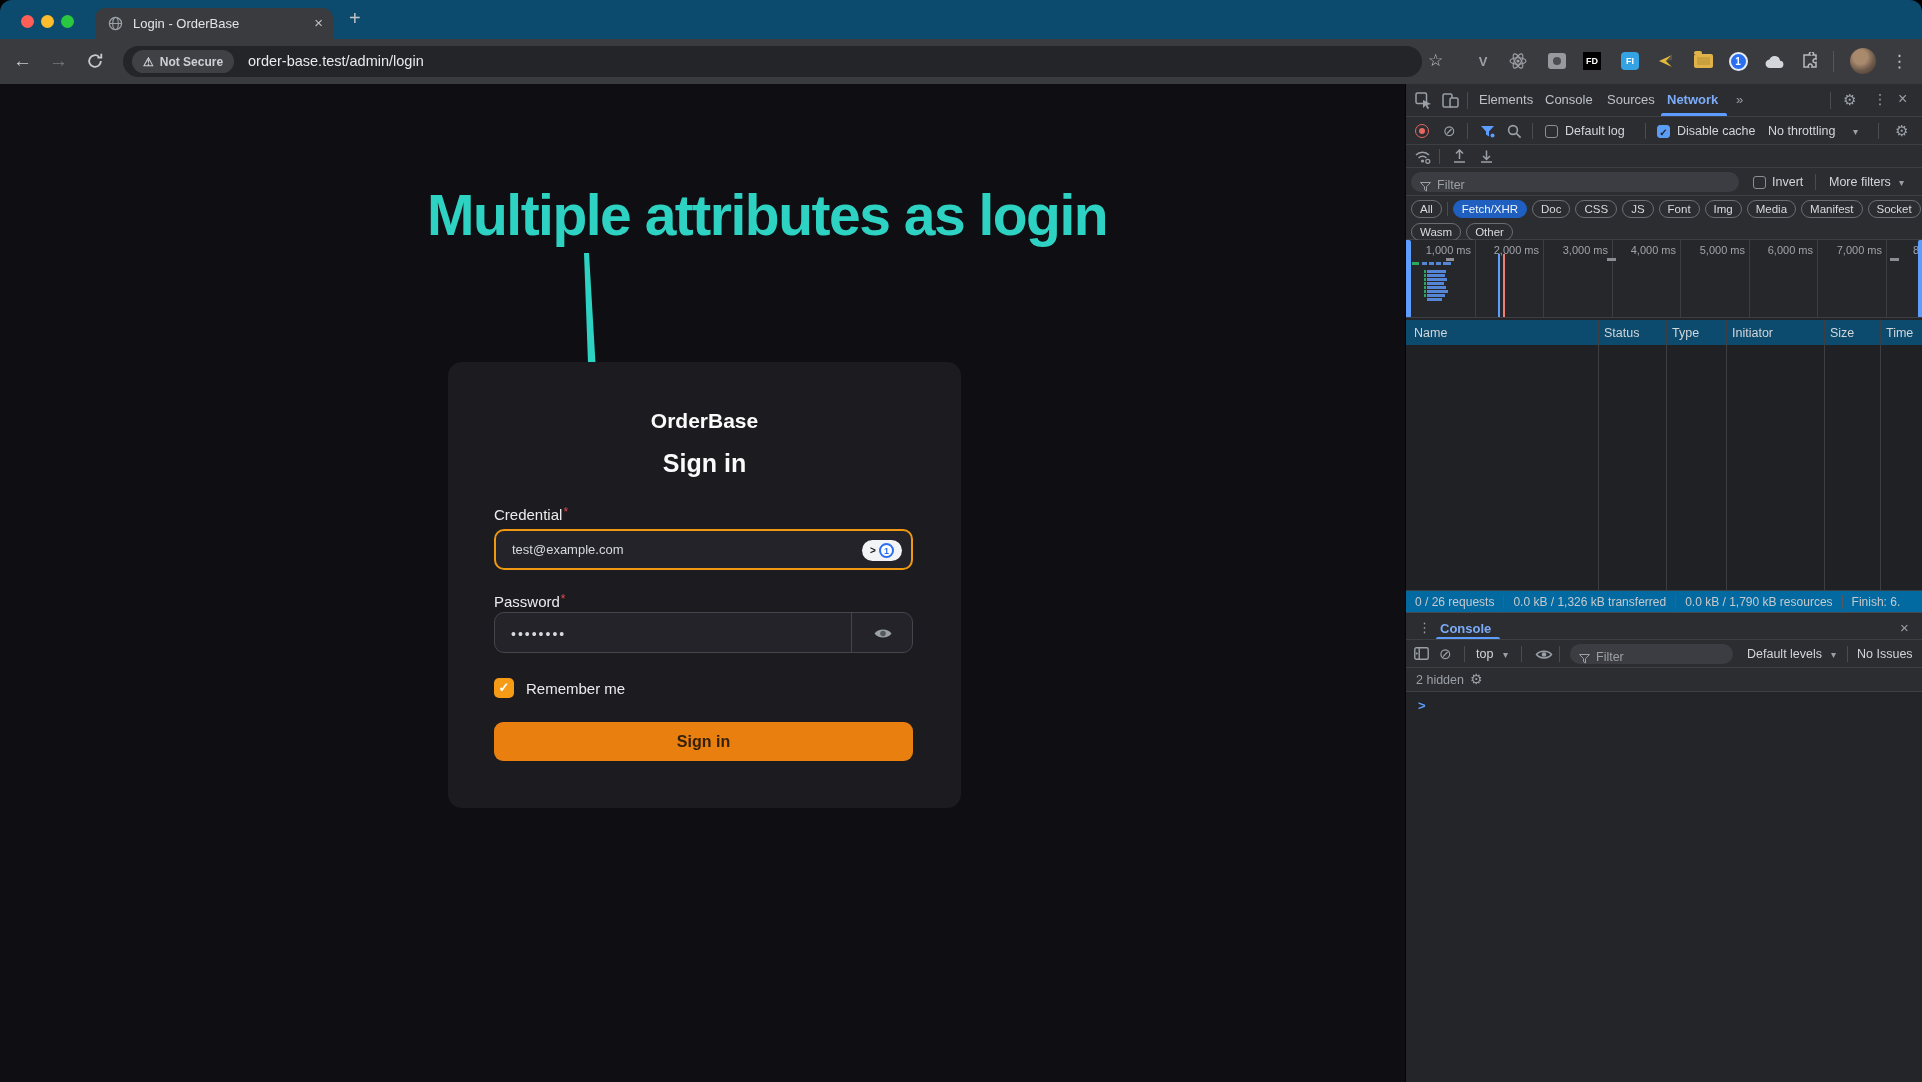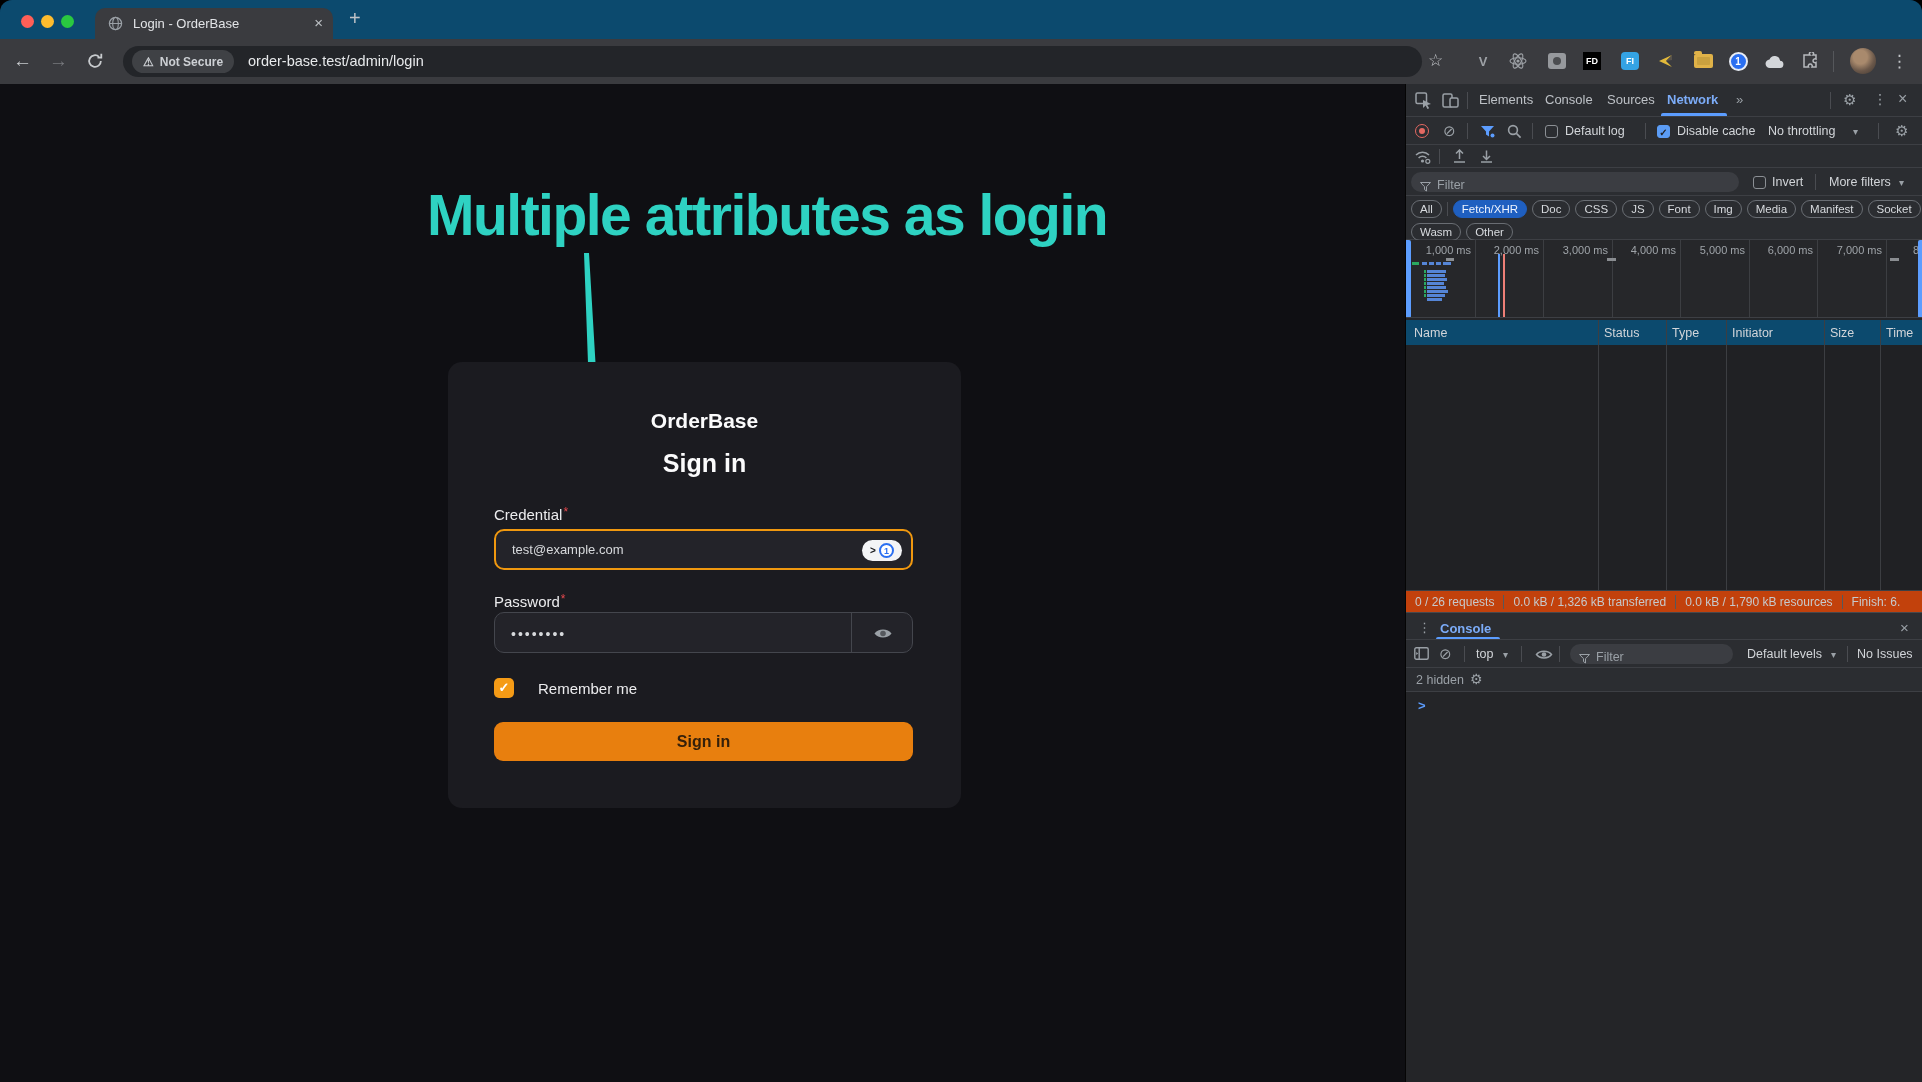"0 / 26 requests" div.abs { background: #c2410c -> #0369a1 }
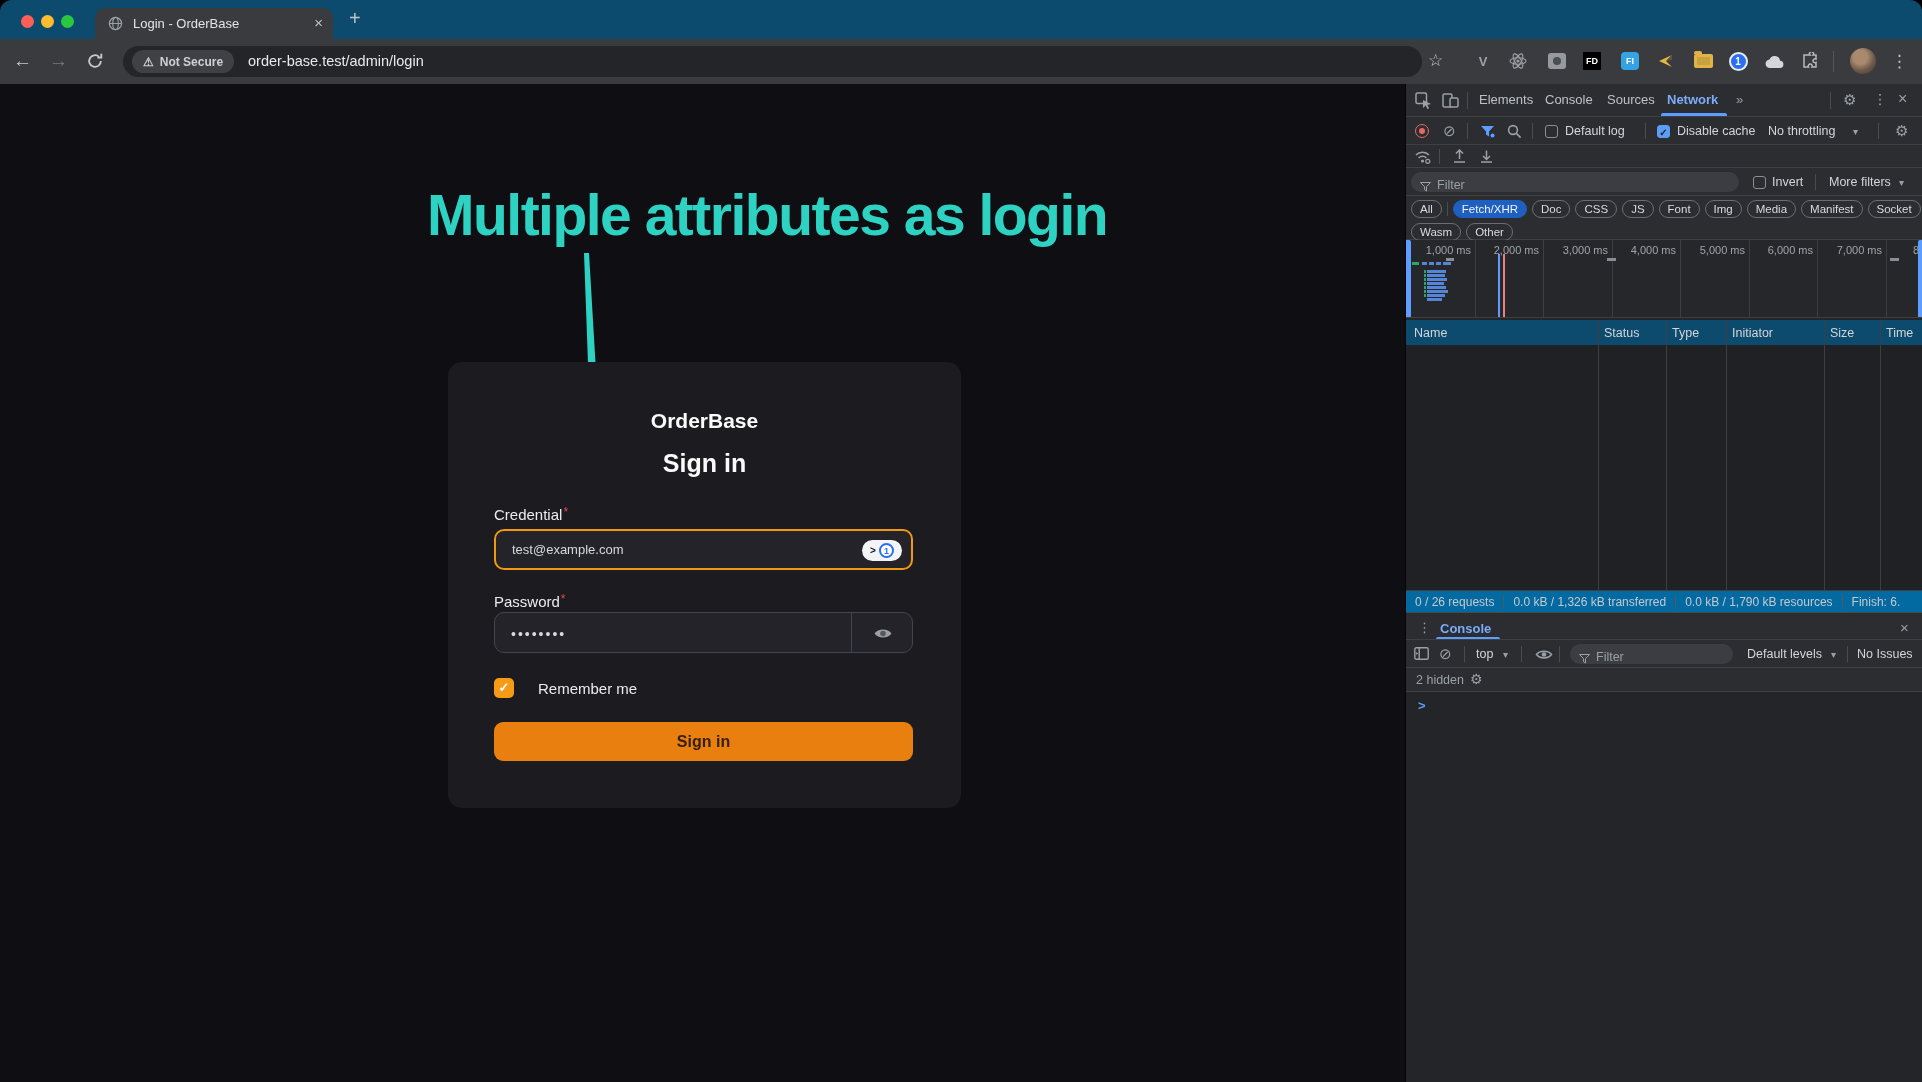"Remember me" .cb-label { margin-left: 12px -> none }
